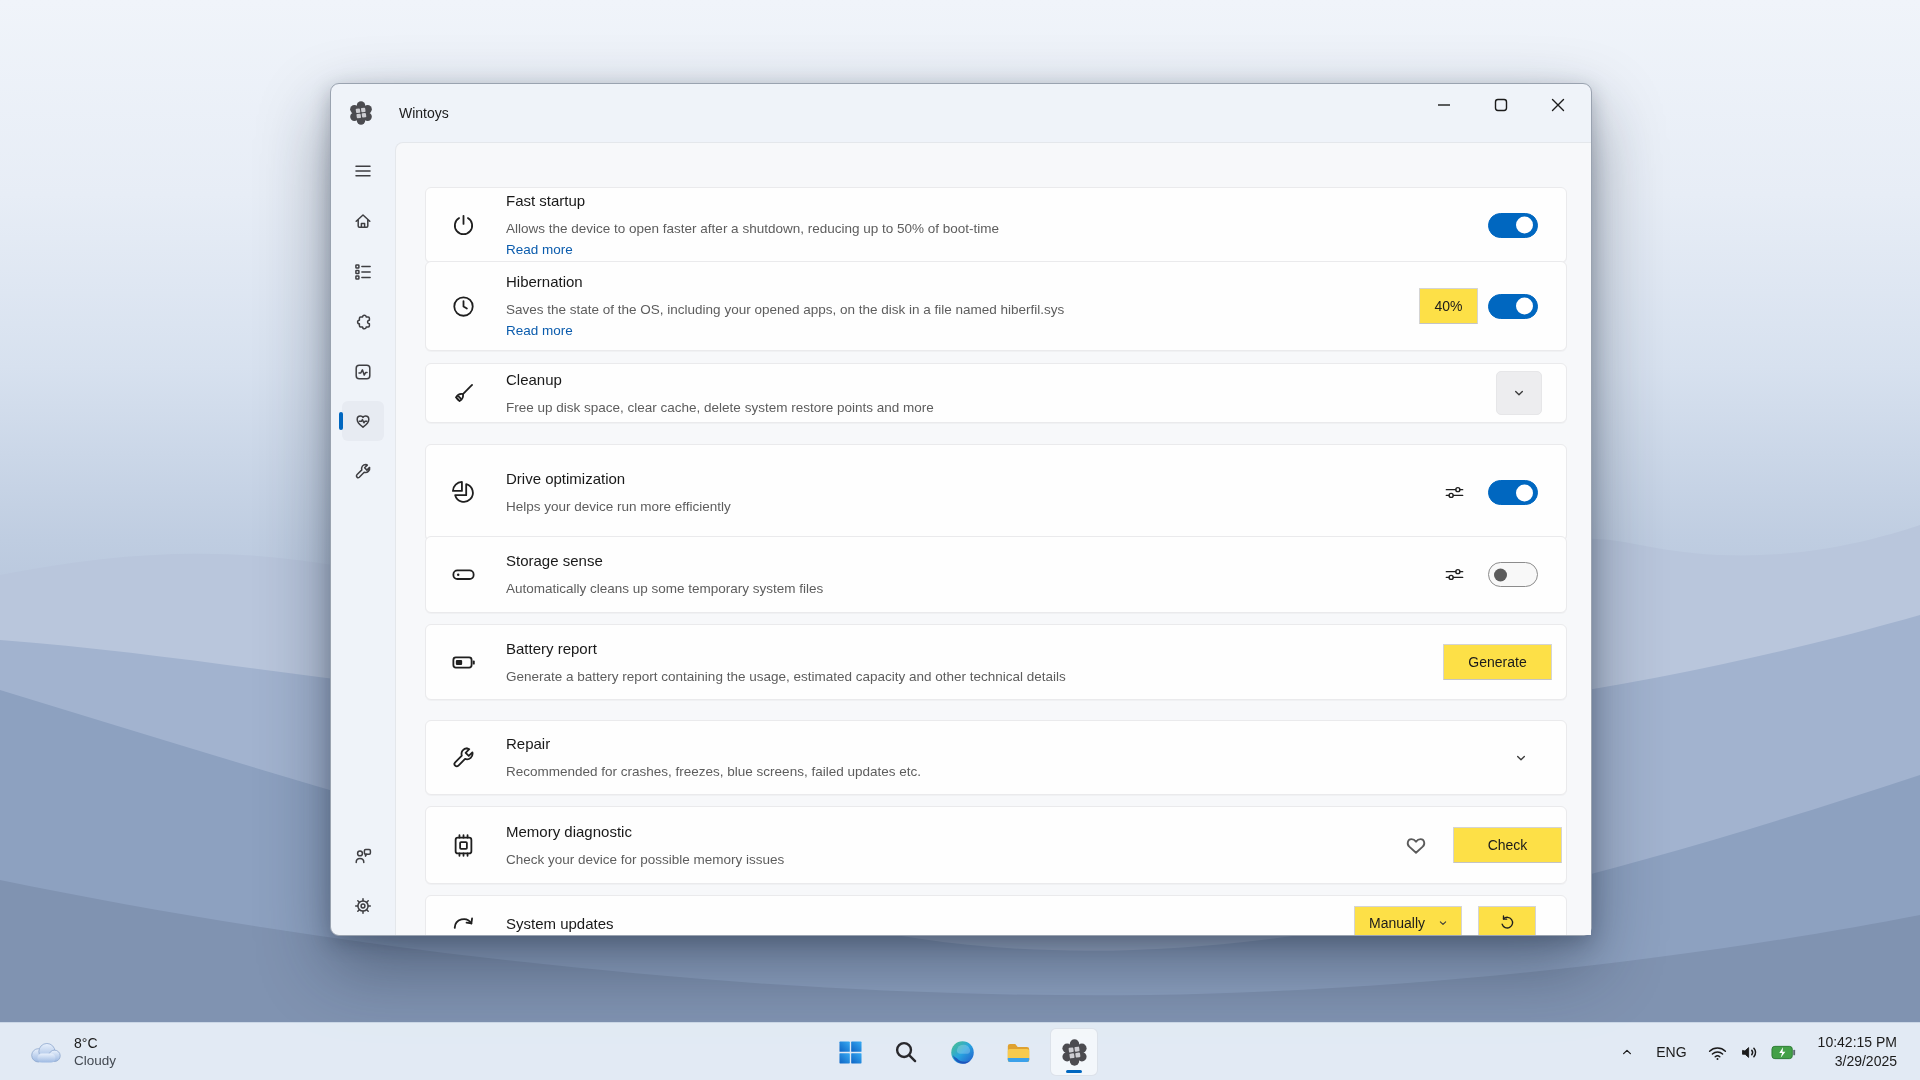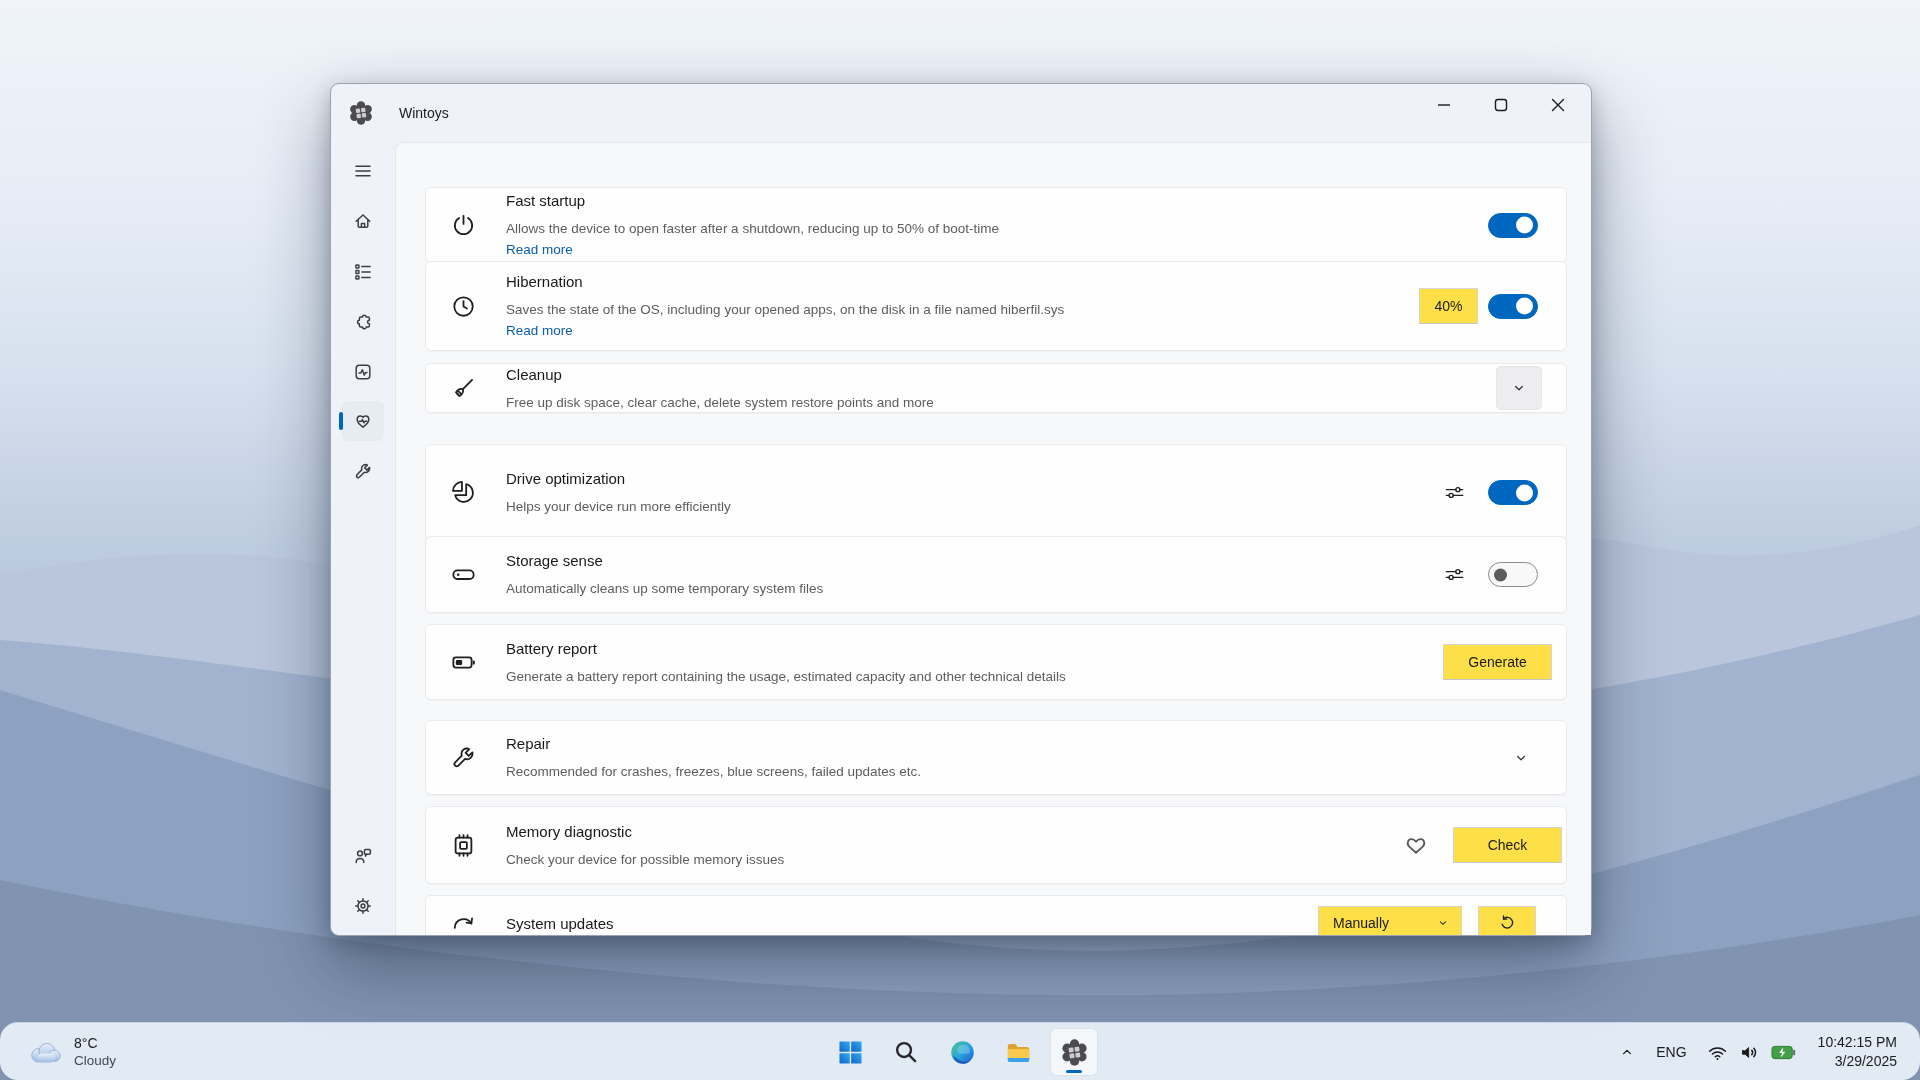"Cleanup" div.card { height: 50px -> 60px }
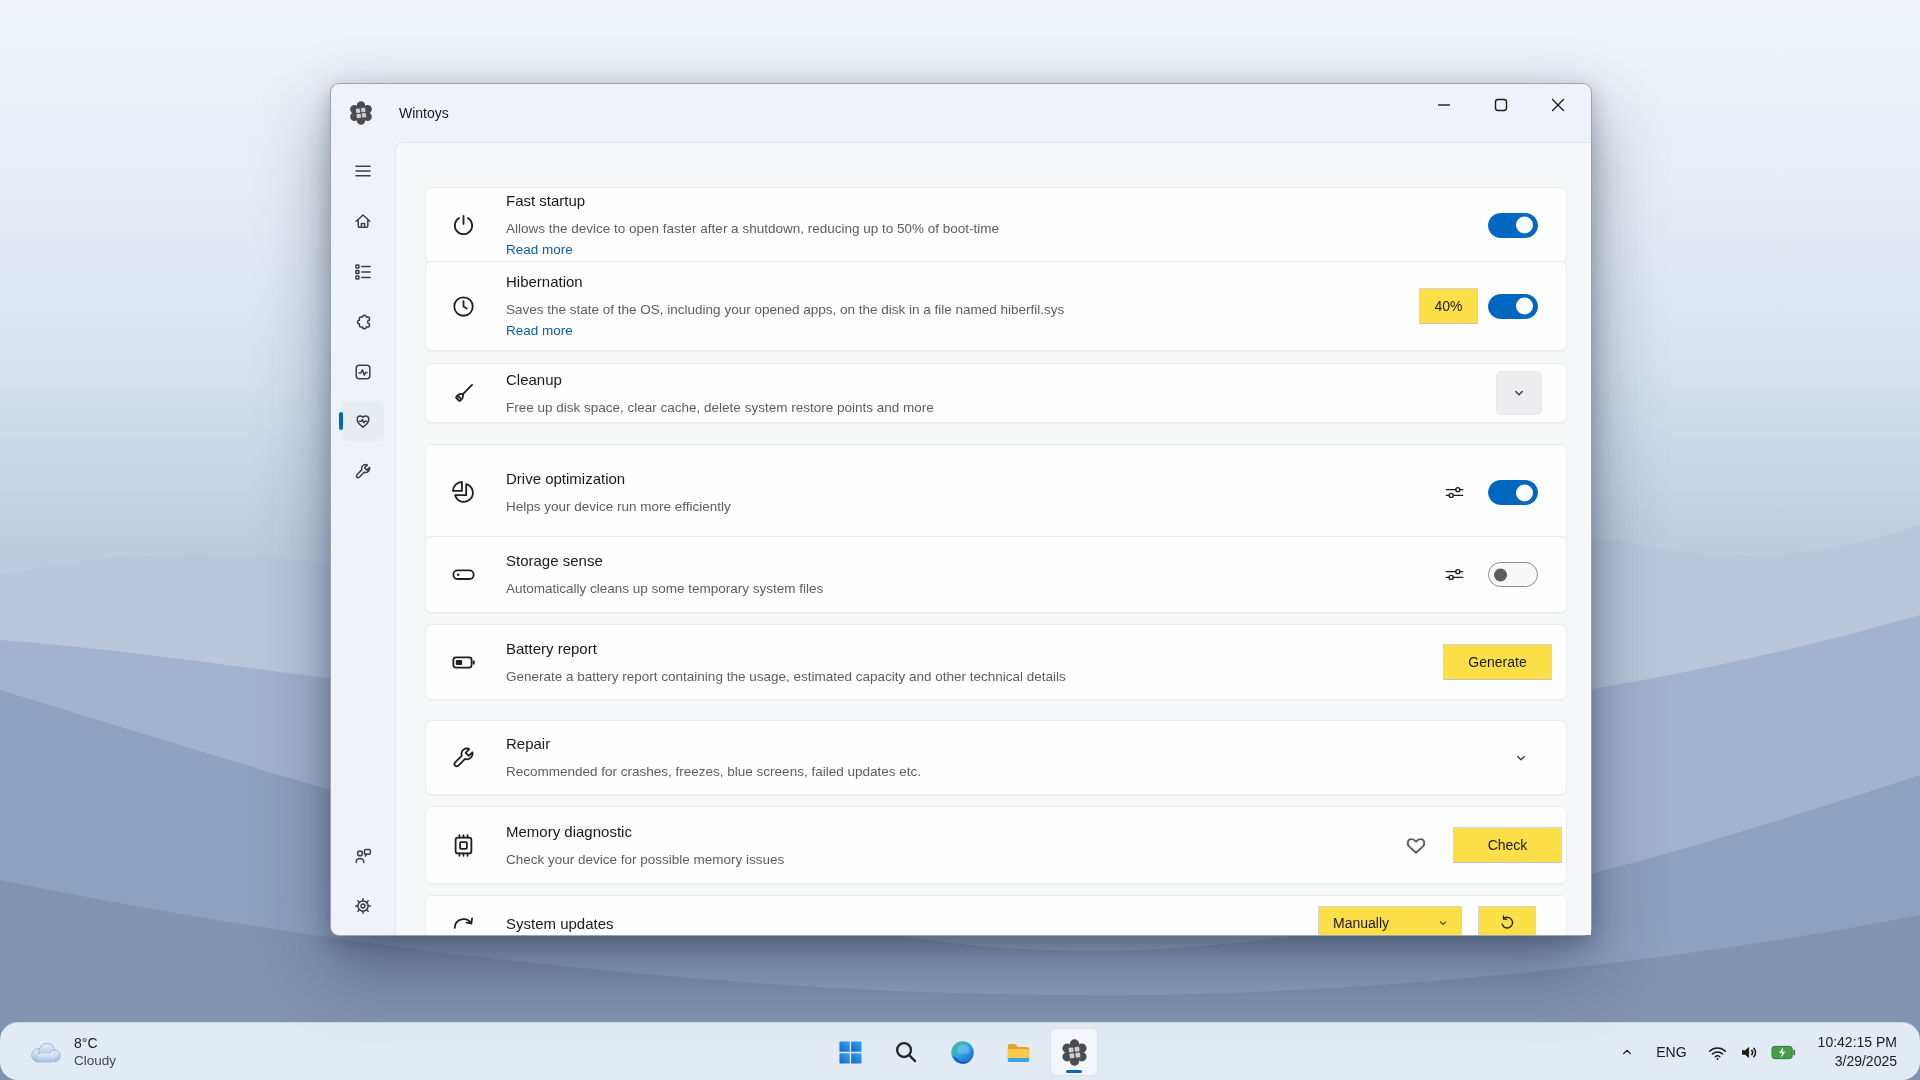"Manually" .drop { width: 144px -> 108px }
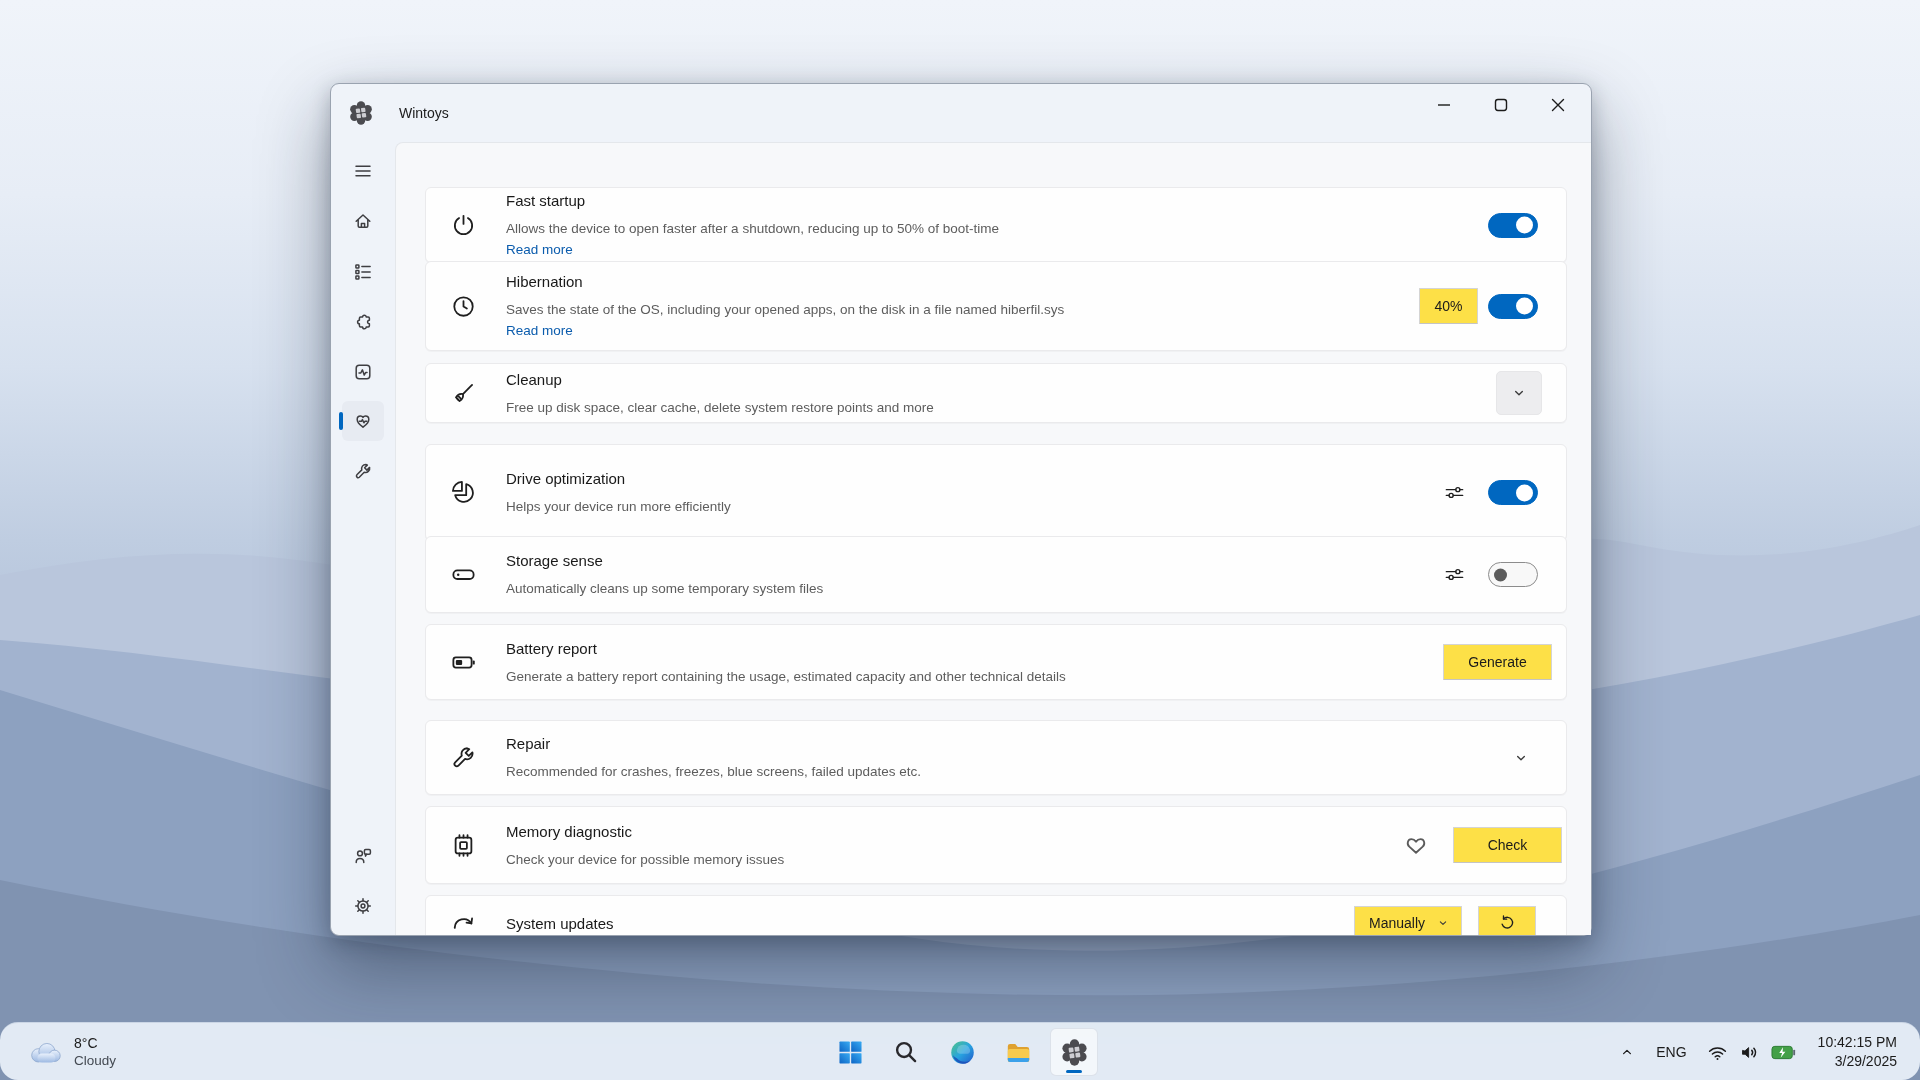"8°C" .taskbar { border-radius: 18px -> none }
